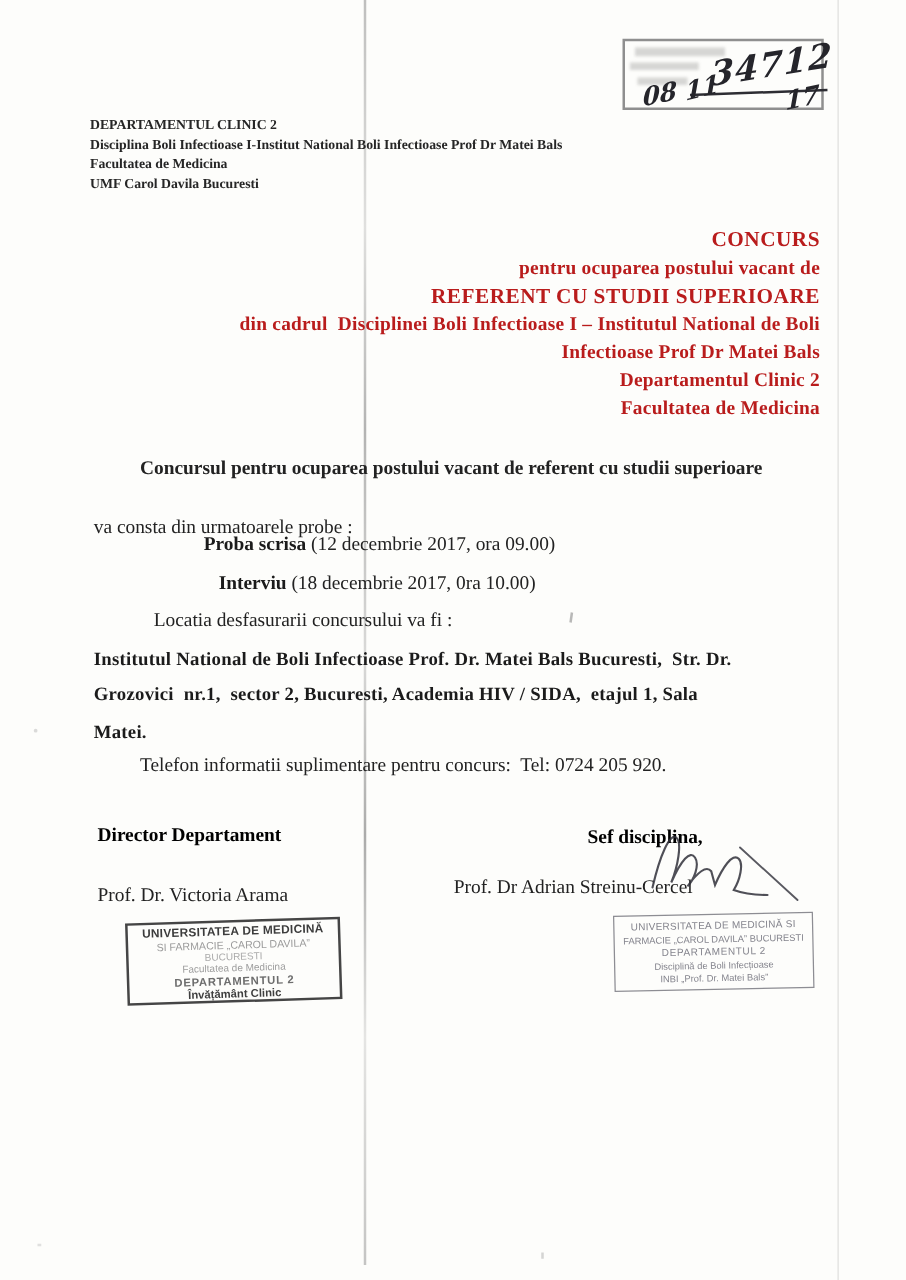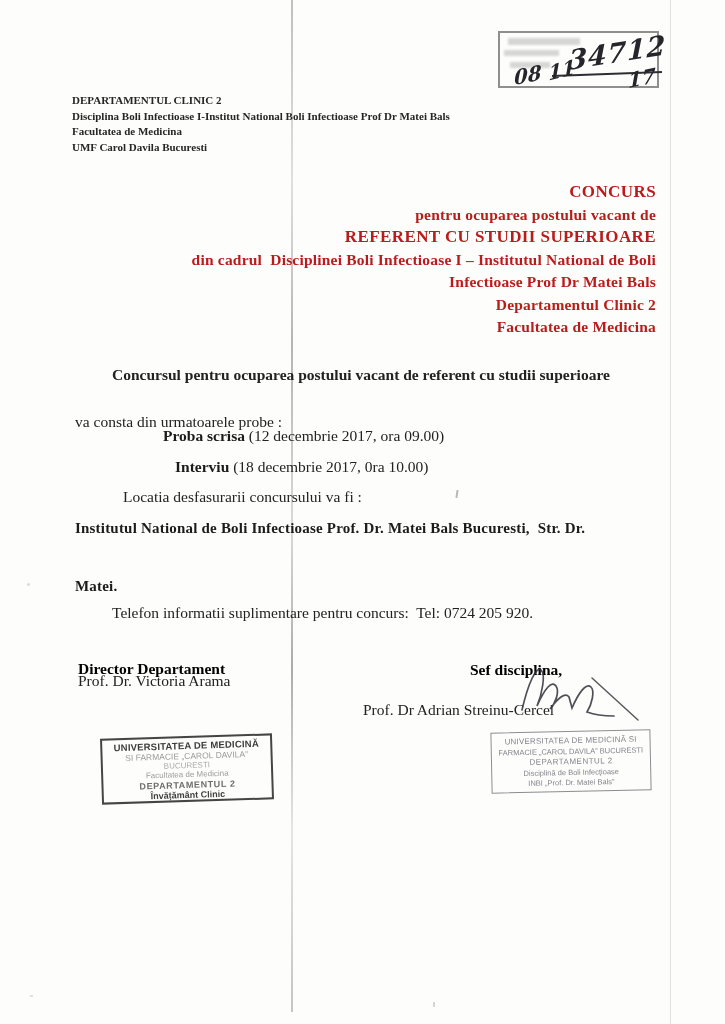"Grozovici nr.1, sector 2, Bucuresti," div.abs { html: none -> <div>Grozovici nr.1, sector 2, Bucuresti, Academia HIV / SIDA, etajul 1, Sala</div> }
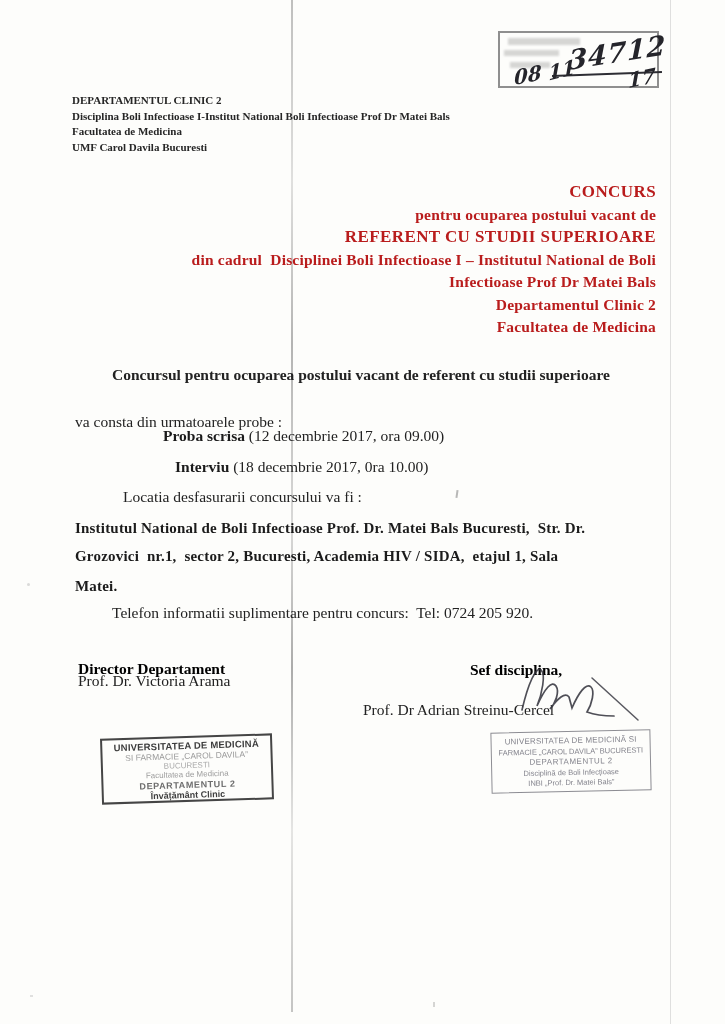"Prof. Dr. Victoria Arama" div.abs { top: 672px -> 708px }
